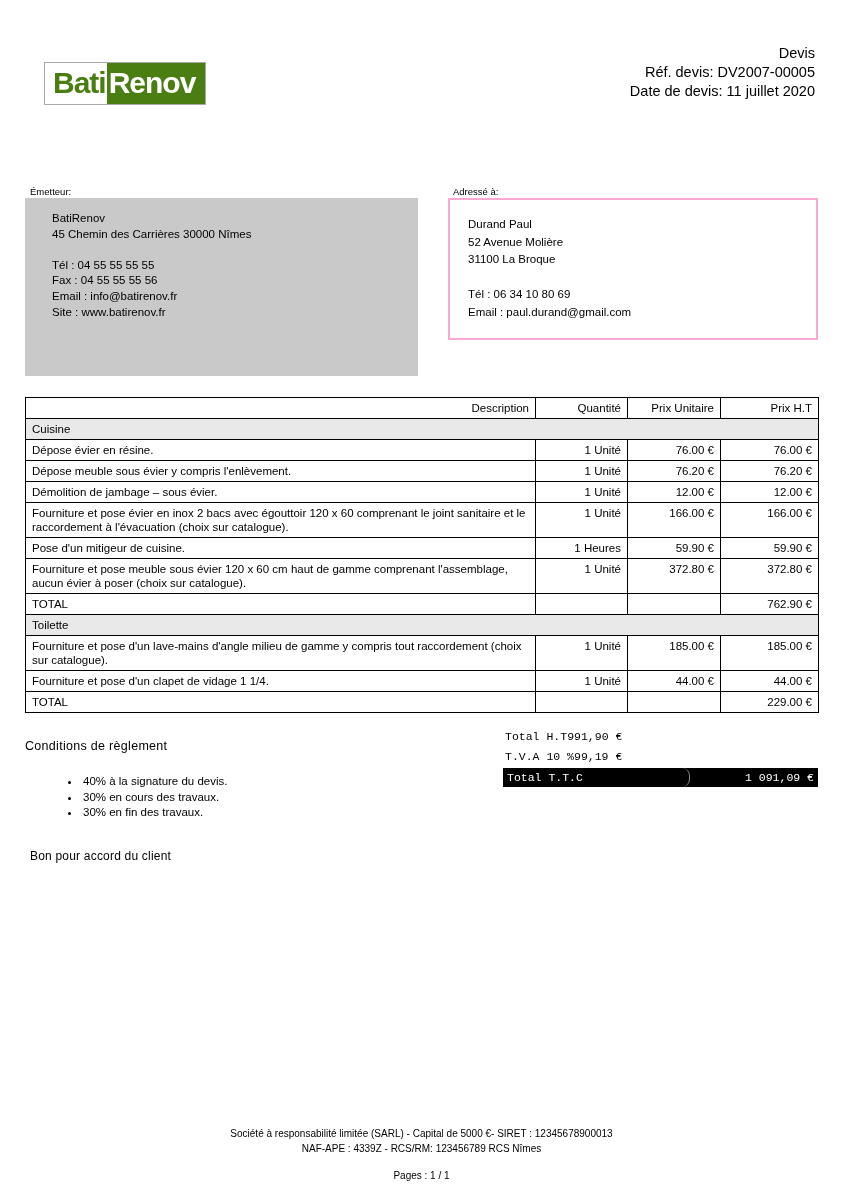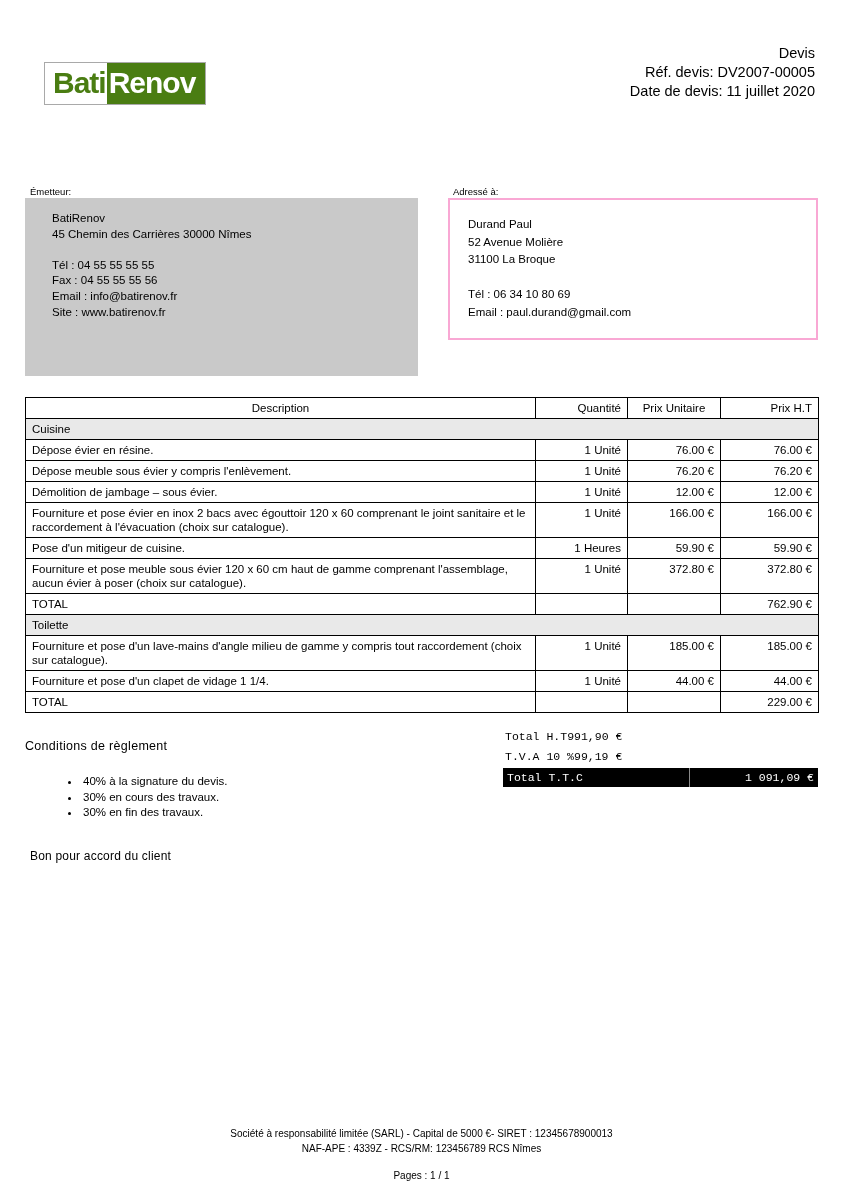"Description" .items th { text-align: center -> right }
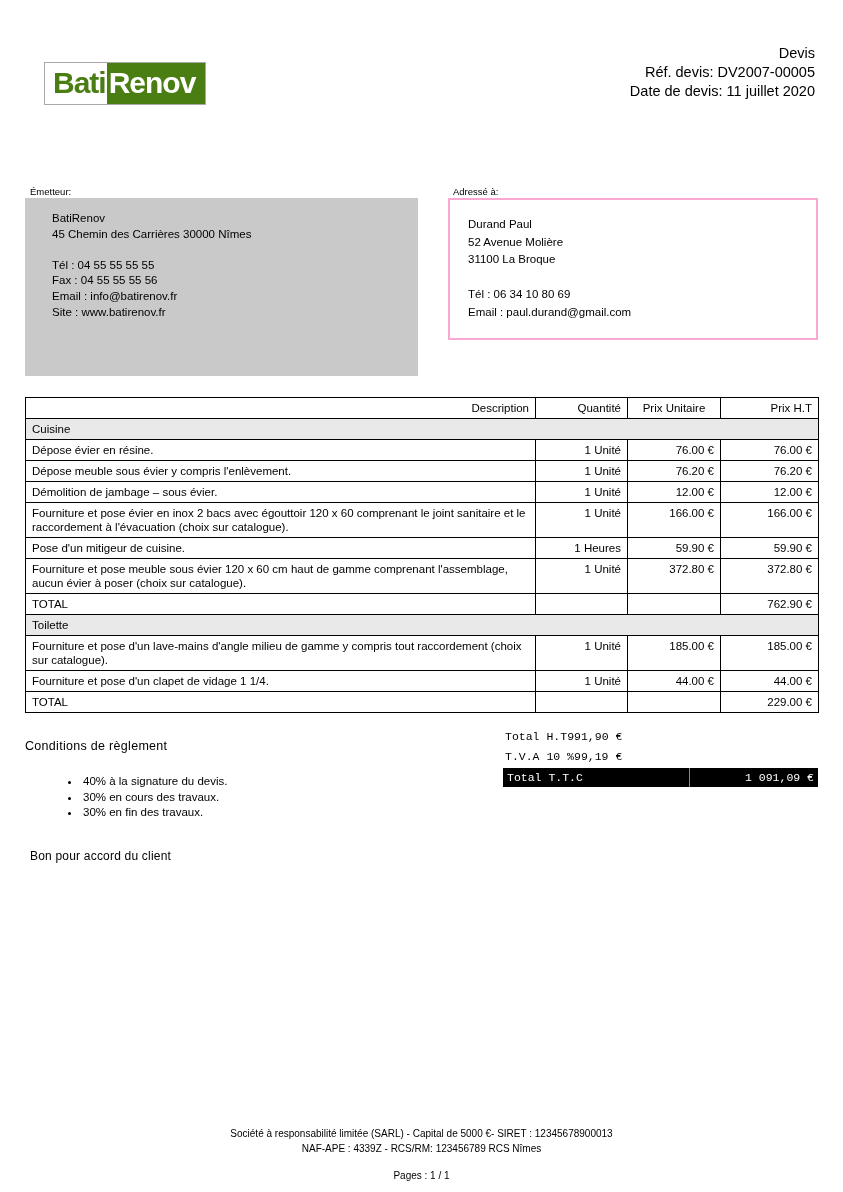"Prix Unitaire" .items th.center { text-align: center -> none }
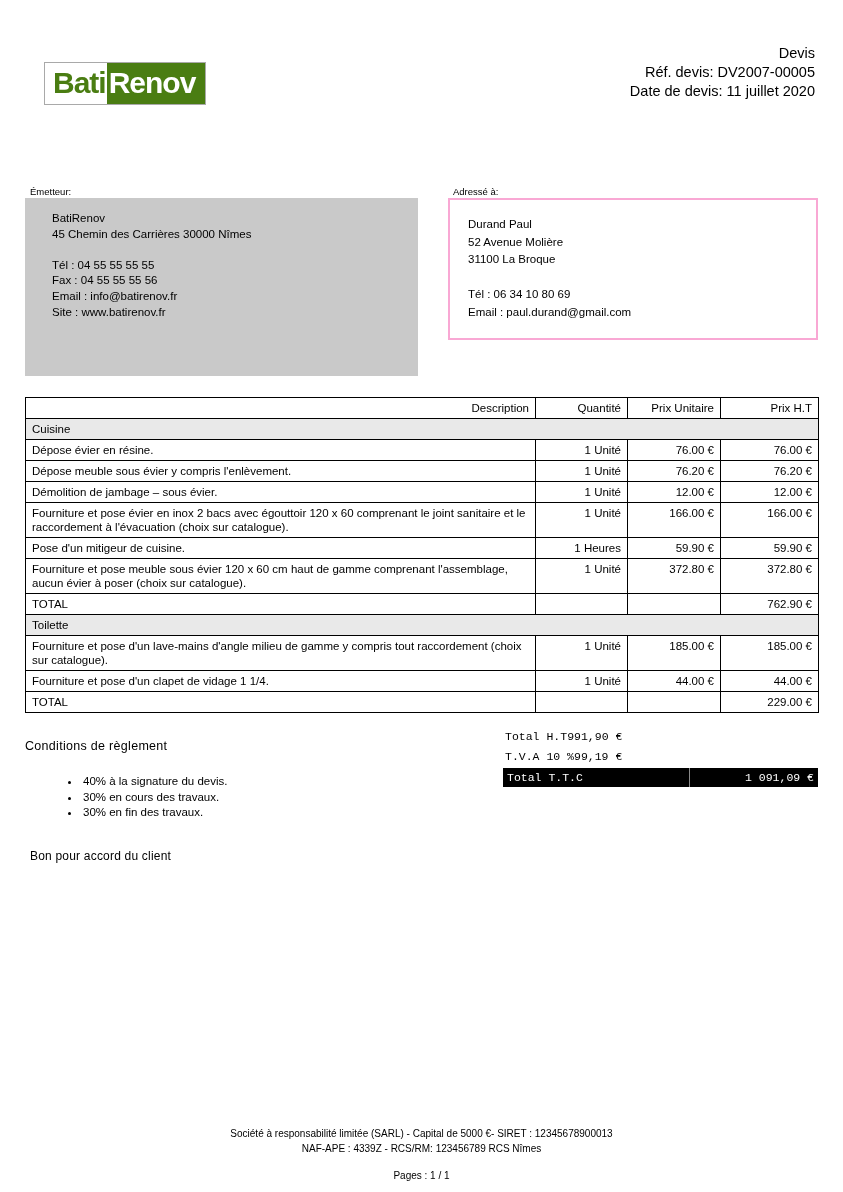"Total T.T.C" .ttc-label { border-radius: none -> 8px }
